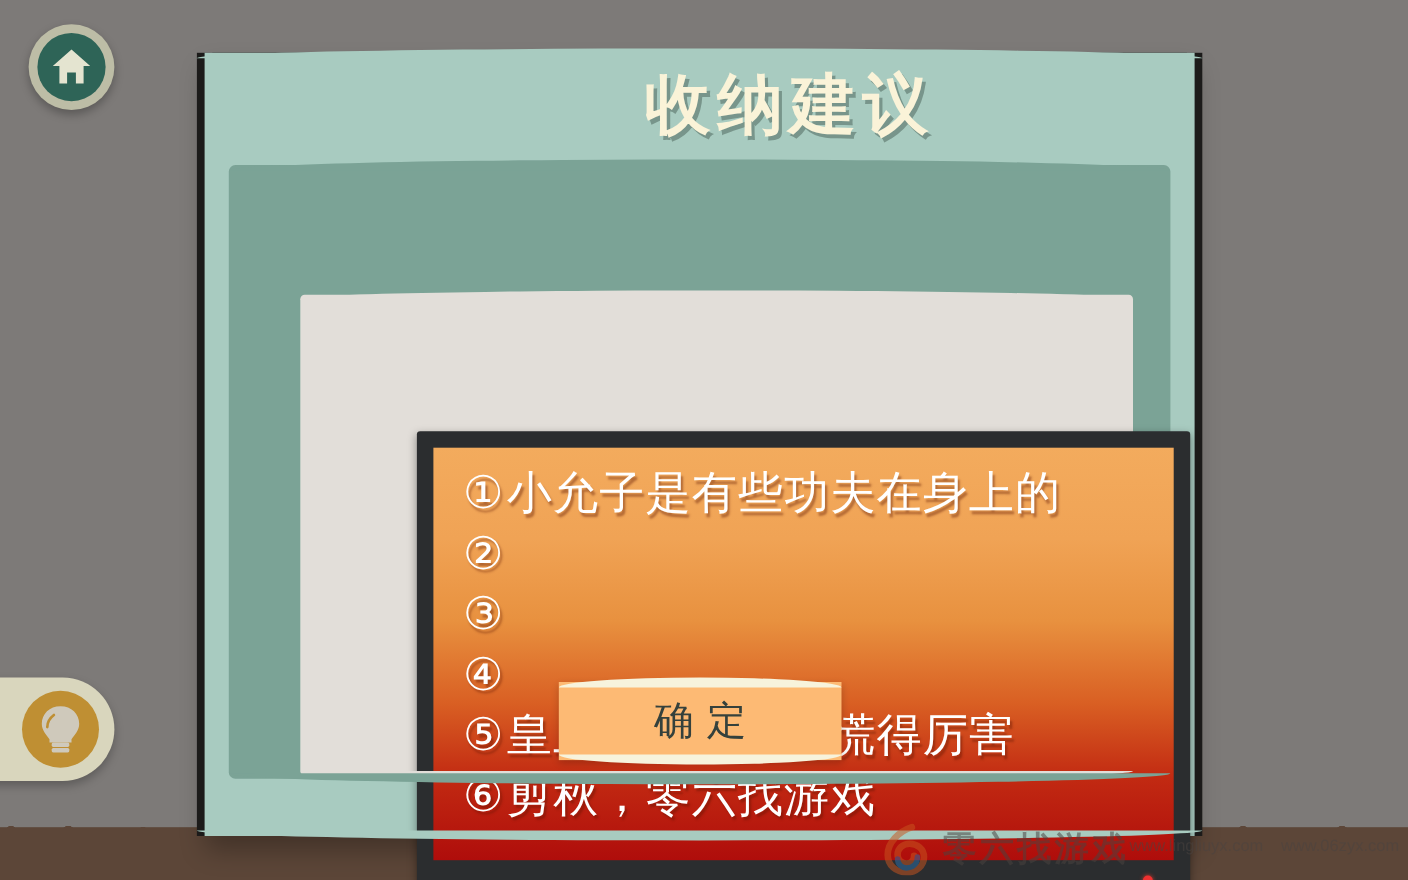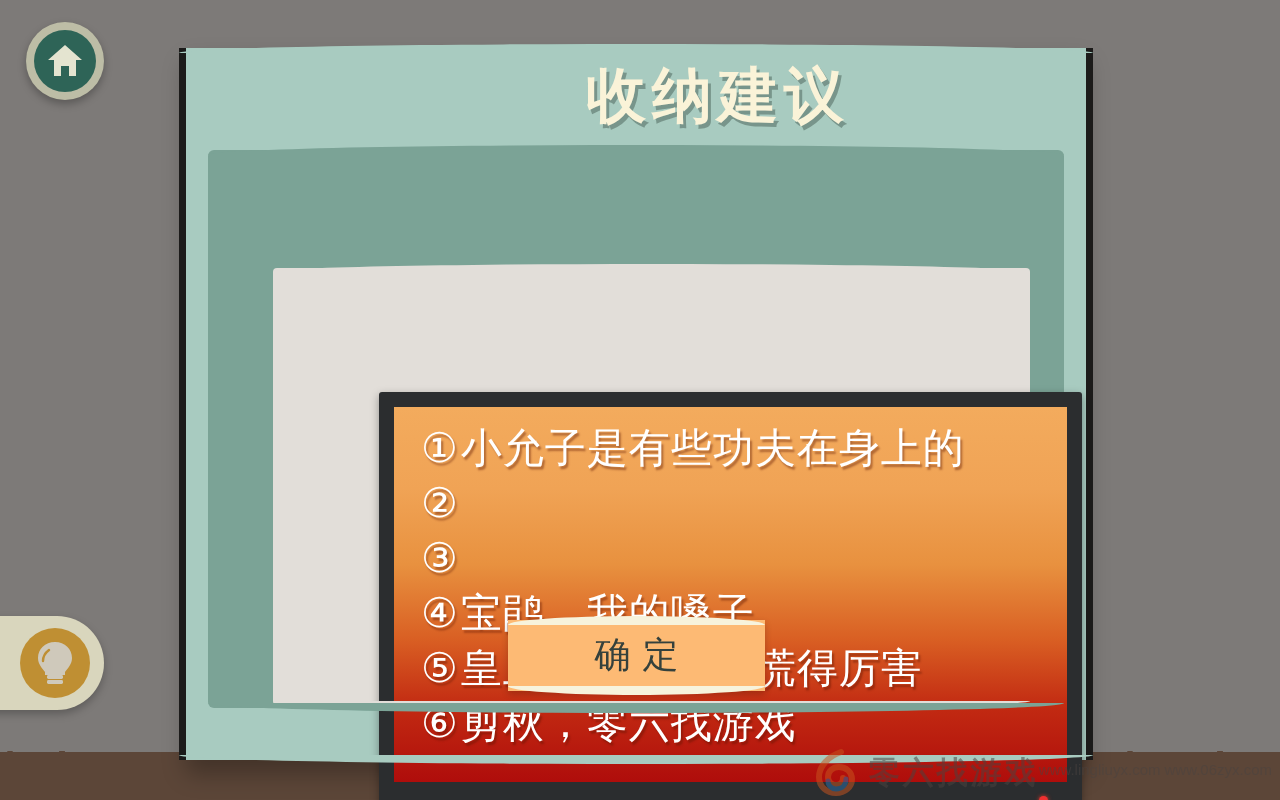"宝鹃，我的嗓子" span.line-text { html: <span>宝鹃，我的嗓子</span> -> none }
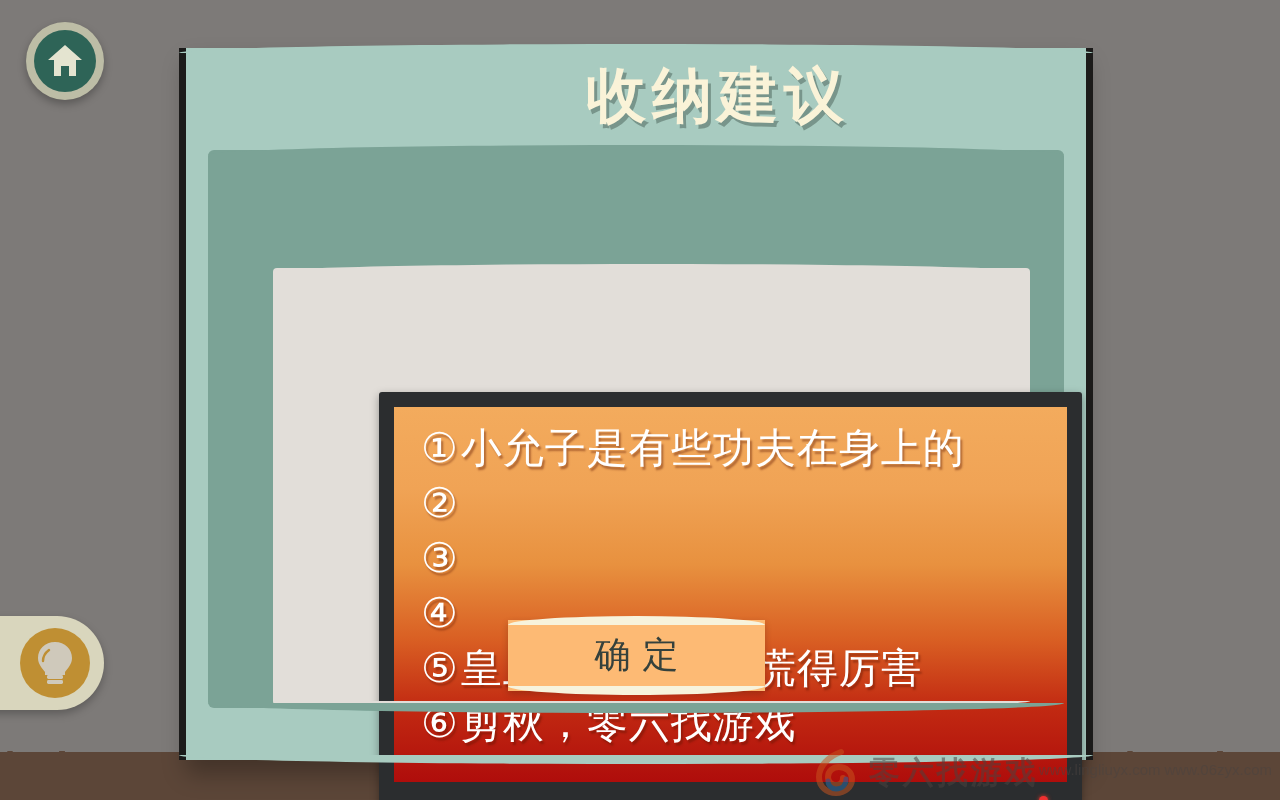"www.lingliuyx.com" #wm-urls { gap: 4px -> 16px }
